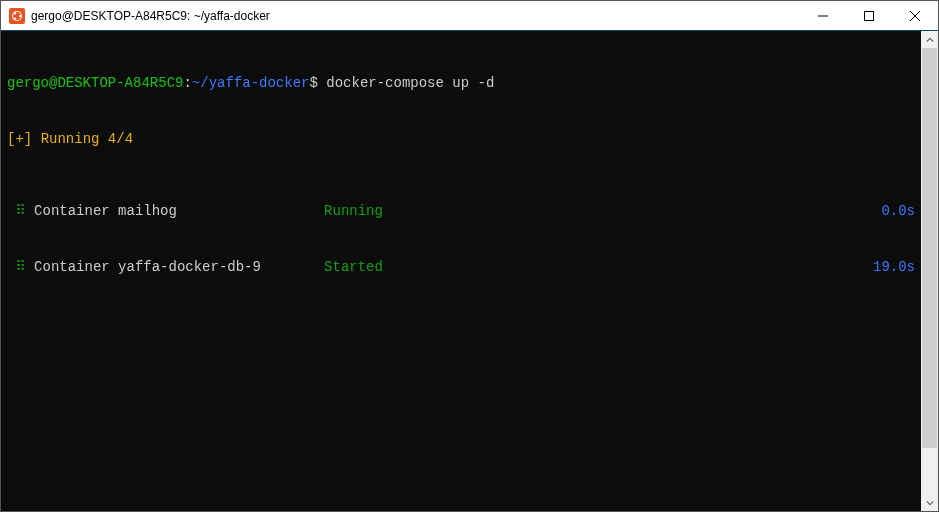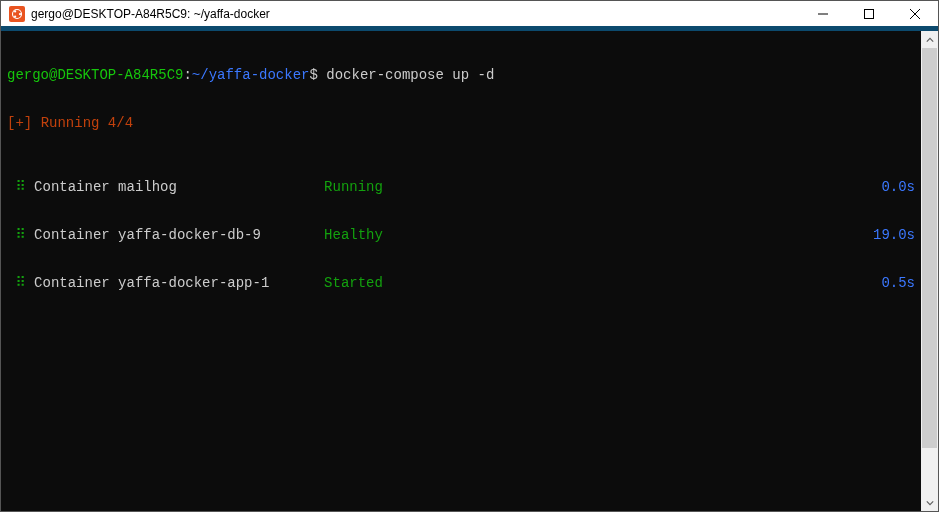"gergo@DESKTOP-A84R5C9: ~/yaffa-docker" .titlebar { border-bottom: 5px solid #0c4a6e -> 1px solid #0c4a6e }
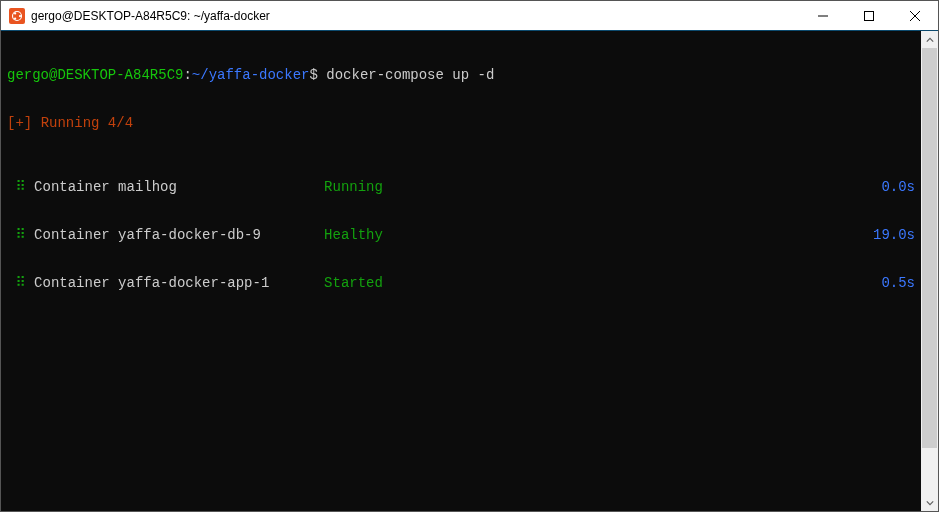"gergo@DESKTOP-A84R5C9:~/yaffa-docker$" .row { margin-top: none -> 8px }
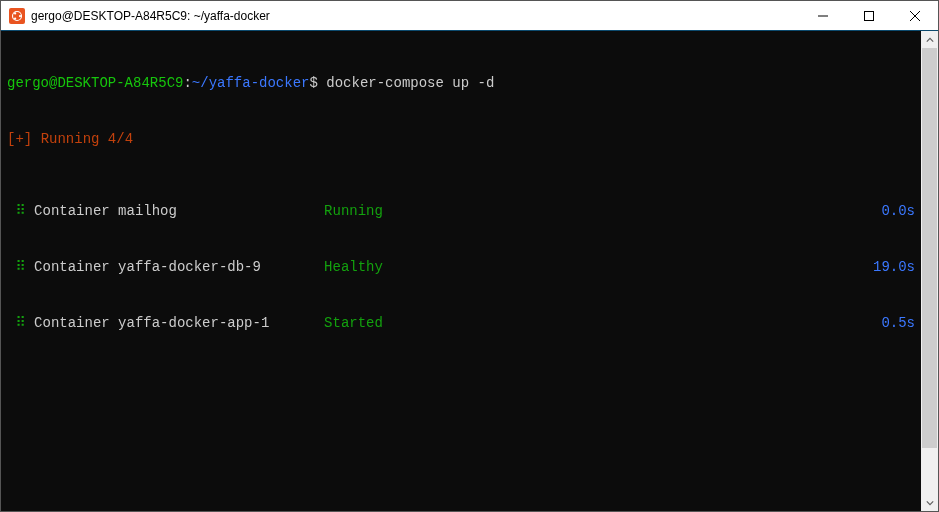"[+] Running 4/4" .cyan { color: #c2410c -> #eab308 }
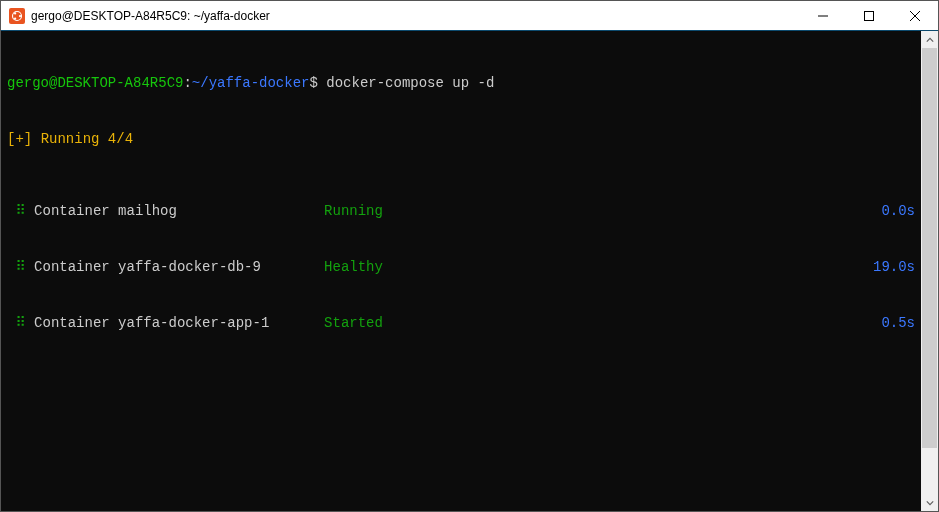"Healthy" span.green { text: Healthy -> Started }
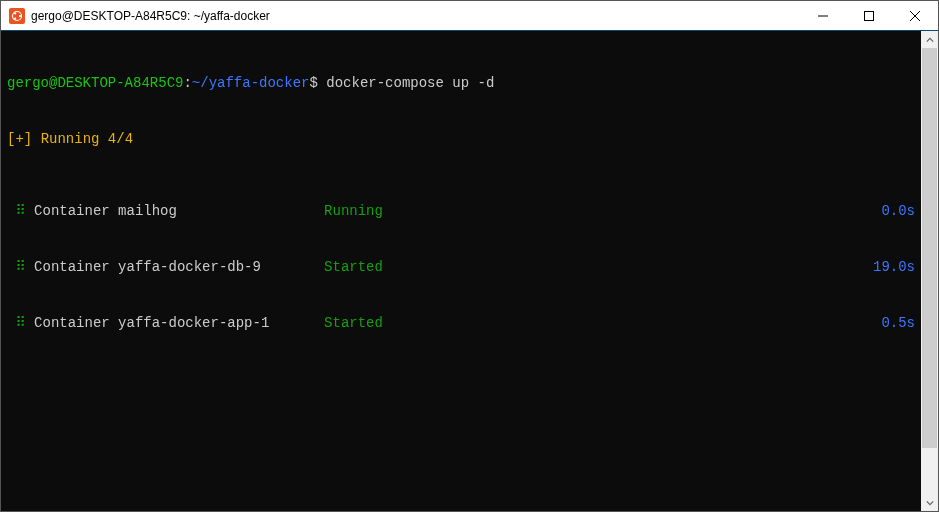"⠿ Container yaffa-docker-app-1 Started" div.row { html: <div> <span> <span>⠿</span> <span>Container yaffa-docker-app-1</span><span>Started</span></span> <span>0.5s</span> </div> -> none }
